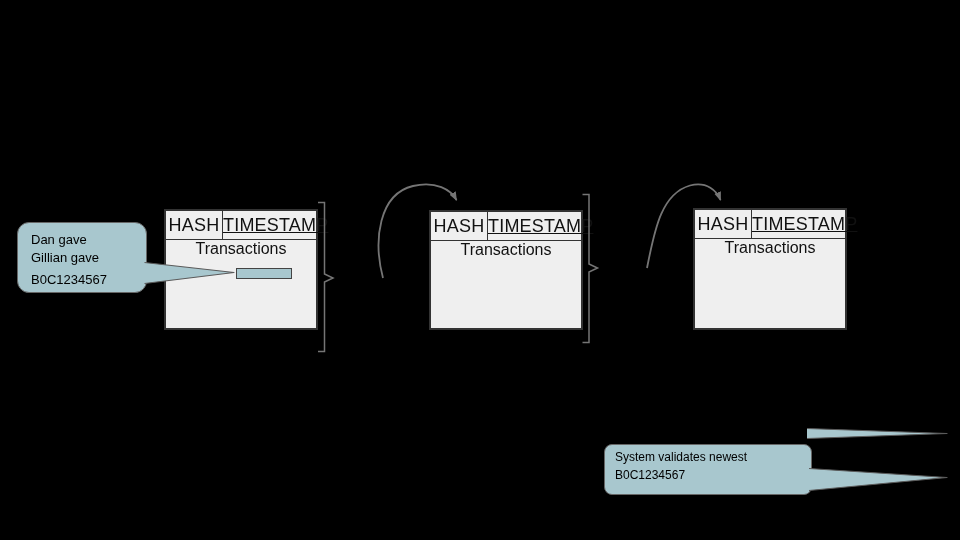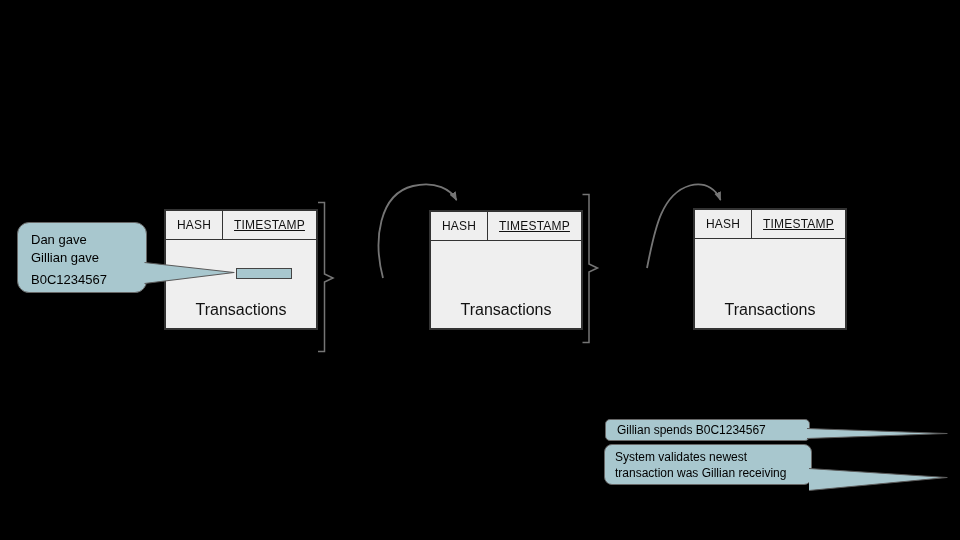"HASH" .cell { font-size: 12px -> 18px }
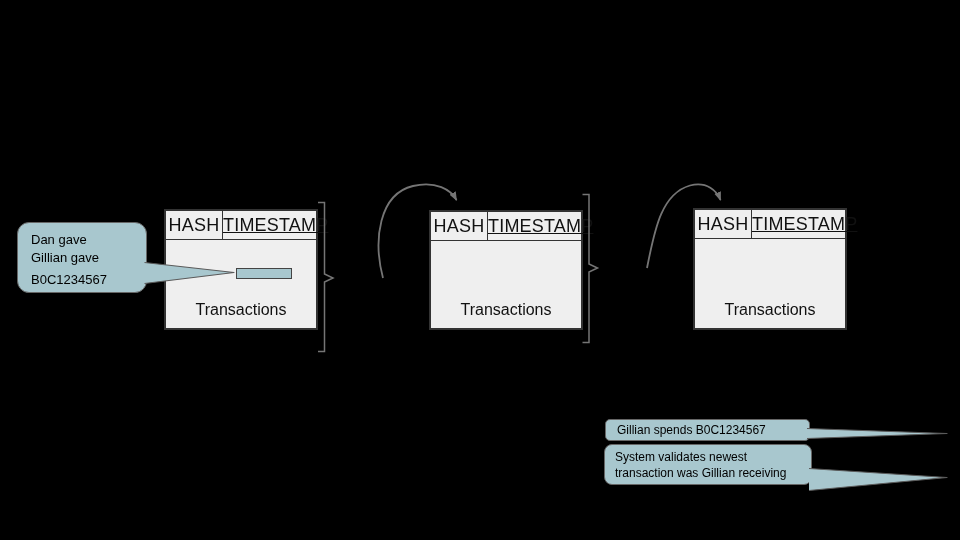"Transactions" .block-body { align-items: flex-end -> flex-start }
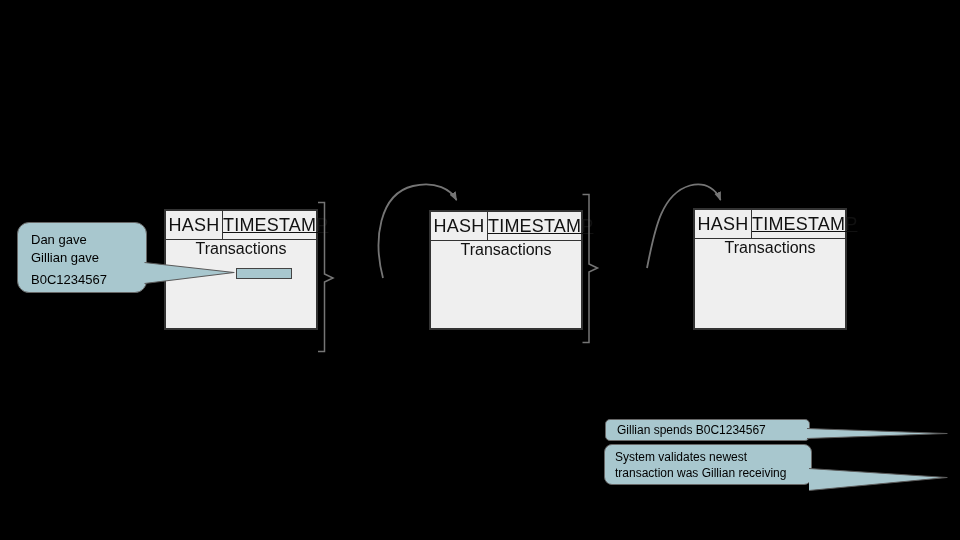"Gillian spends B0C1234567" div.bubble { html: <div> <div>Gillian spends B0C1234567</div> </div> -> none }
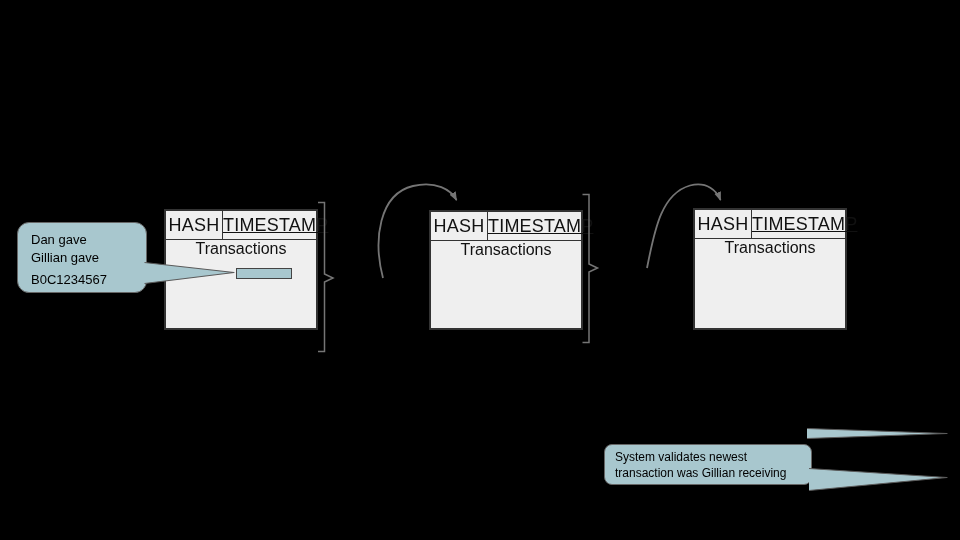"System validates newest" .bubble-validates { height: 41px -> 51px }
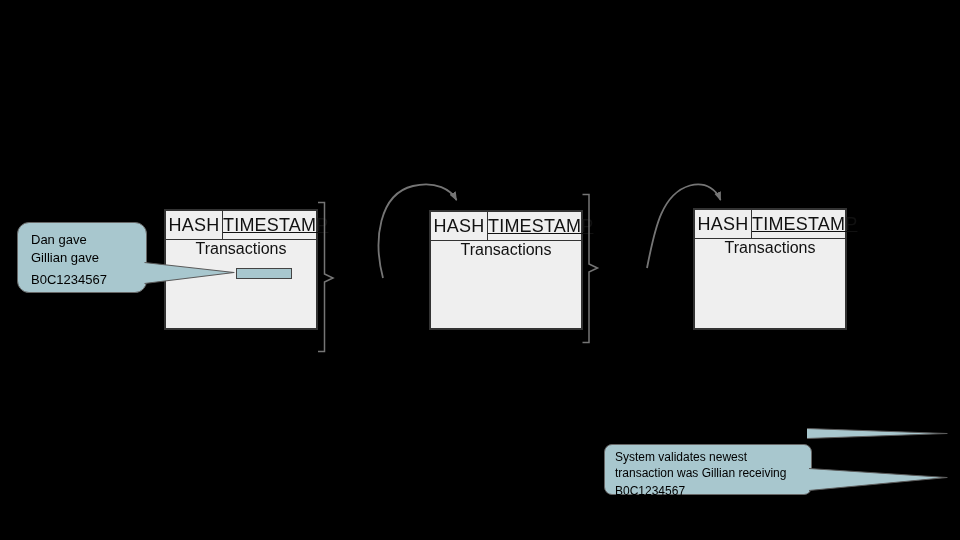"transaction was Gillian receiving" div { html: <div>transaction was Gillian receiving</div> -> none }
